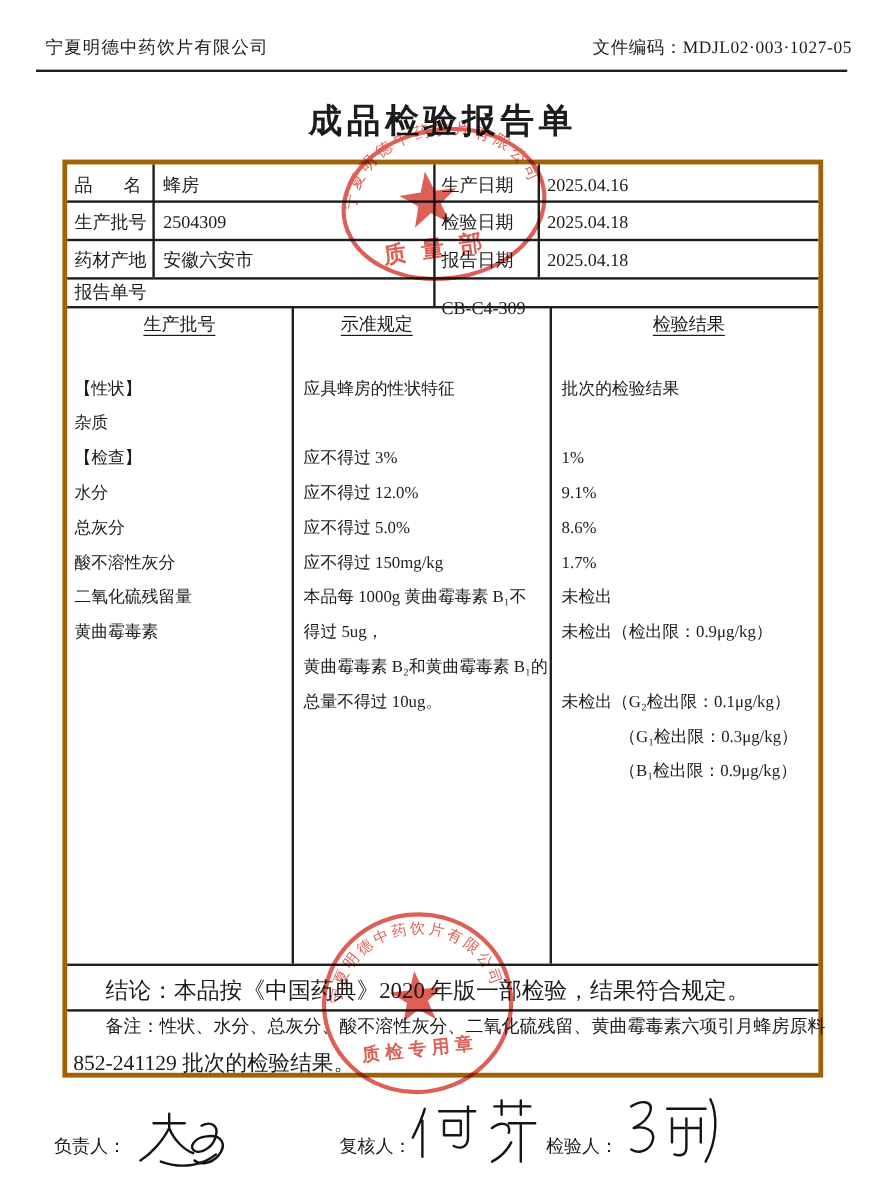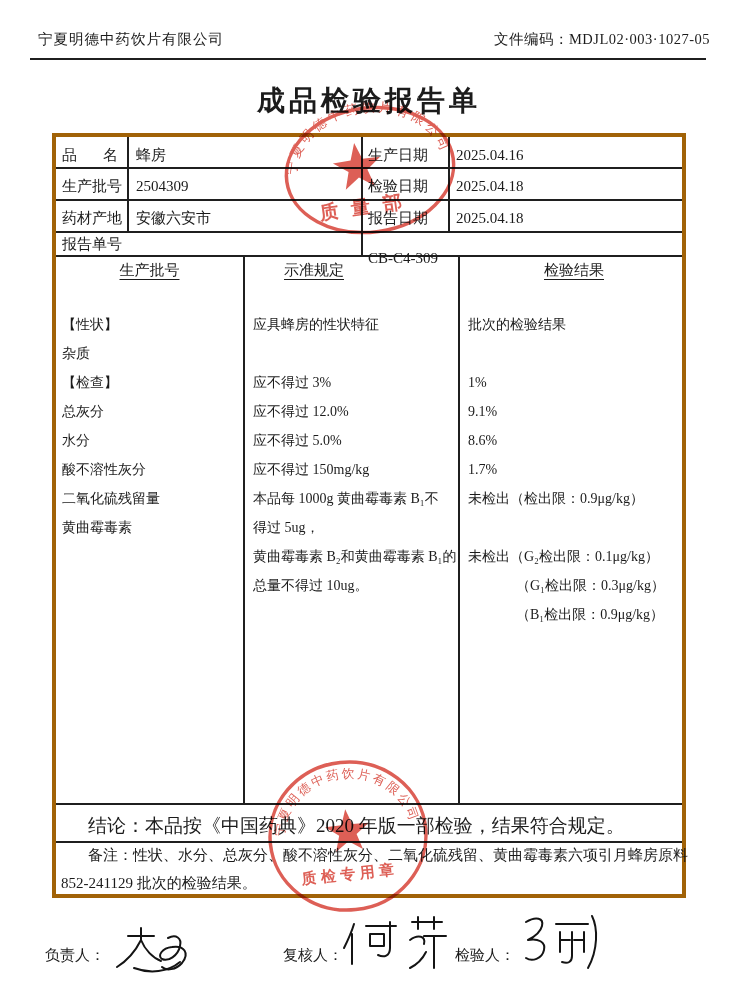"总灰分" div.ln { order: before "水分" -> after "水分" }
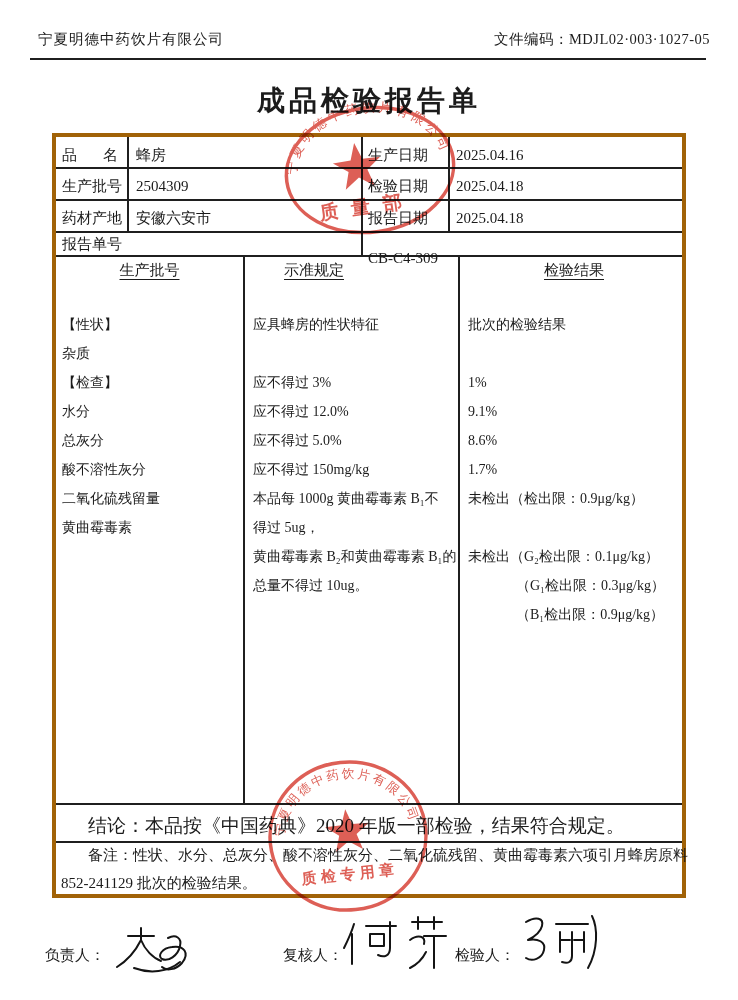"未检出" div.ln { html: none -> <div>未检出</div> }
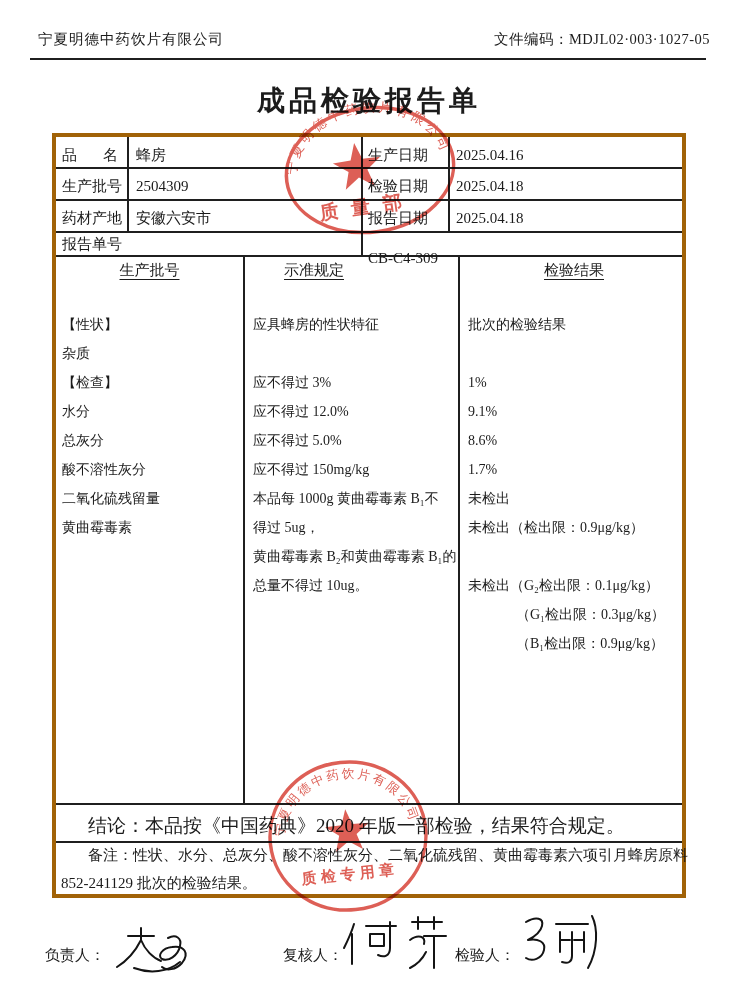"852-241129 批次的检验结果。" .rmk2 { font-size: 15px -> 18px }
